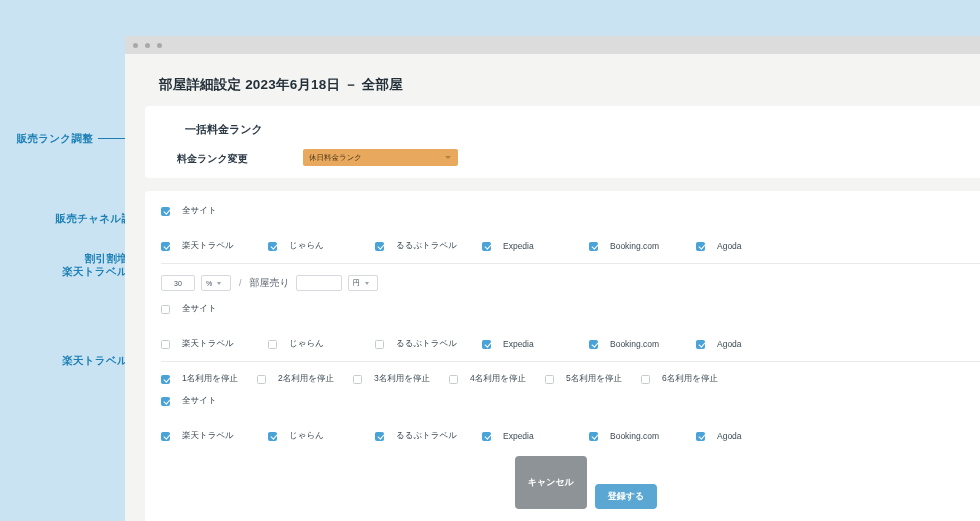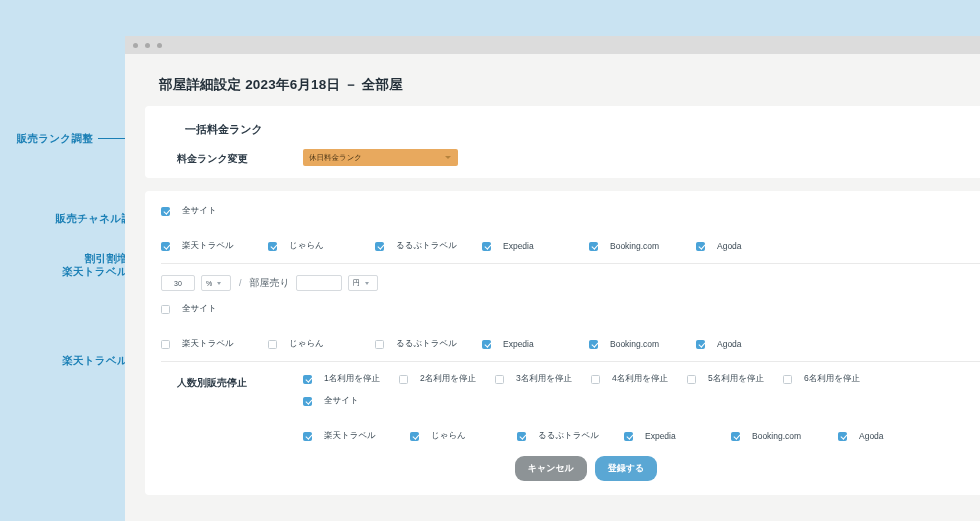"人数別販売停止" div.row-label { html: <div>人数別販売停止</div> -> none }
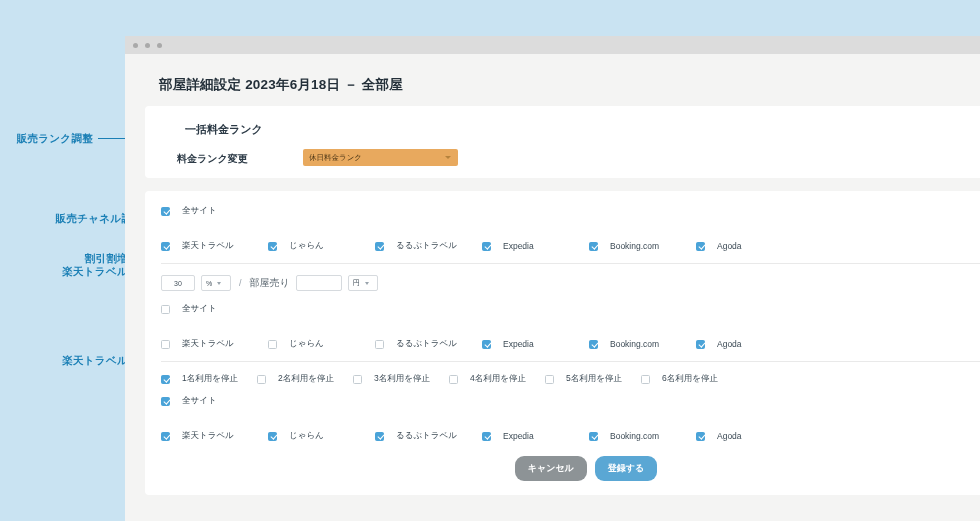"キャンセル" .btn { border-radius: 9px -> 4px }
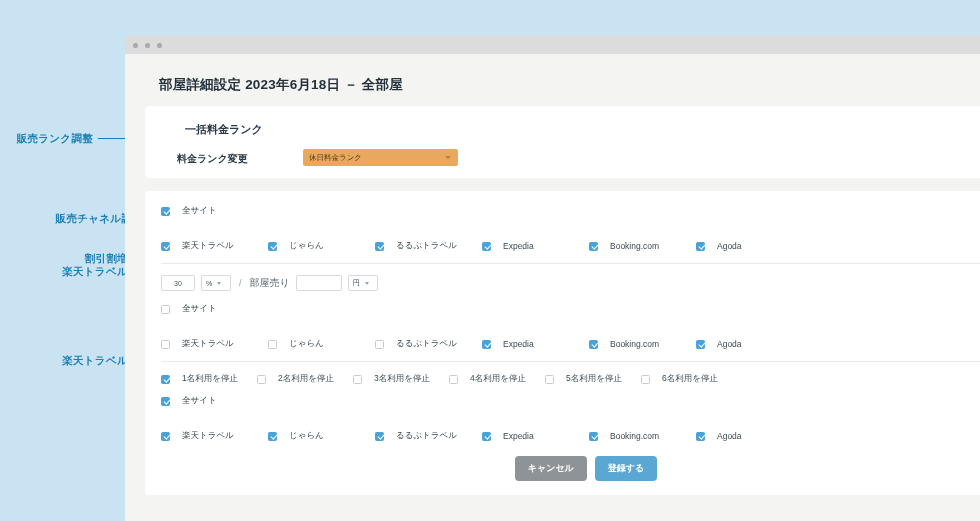"登録する" .btn.submit { margin-top: none -> 28px }
